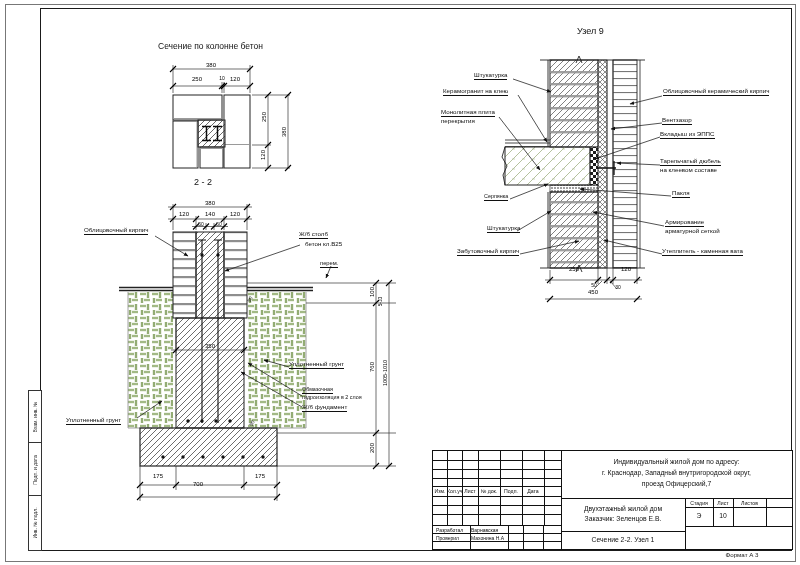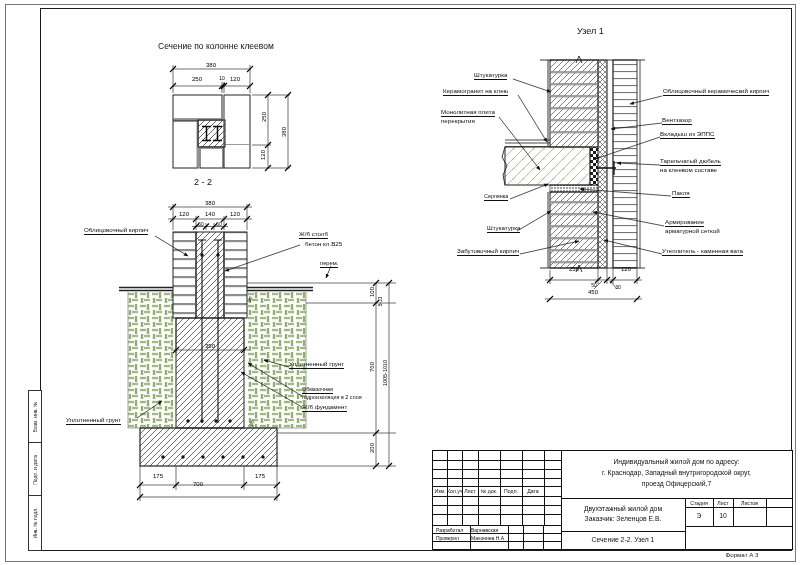"Узел 1" div.h2 { text: 1 -> 9 }
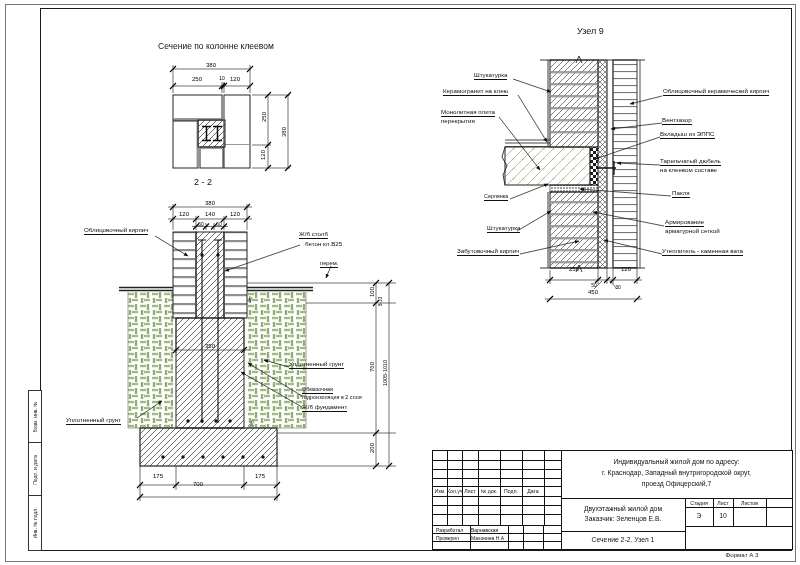"Сечение по колонне клеевом" div.h1 { text: клеевом -> бетон }
